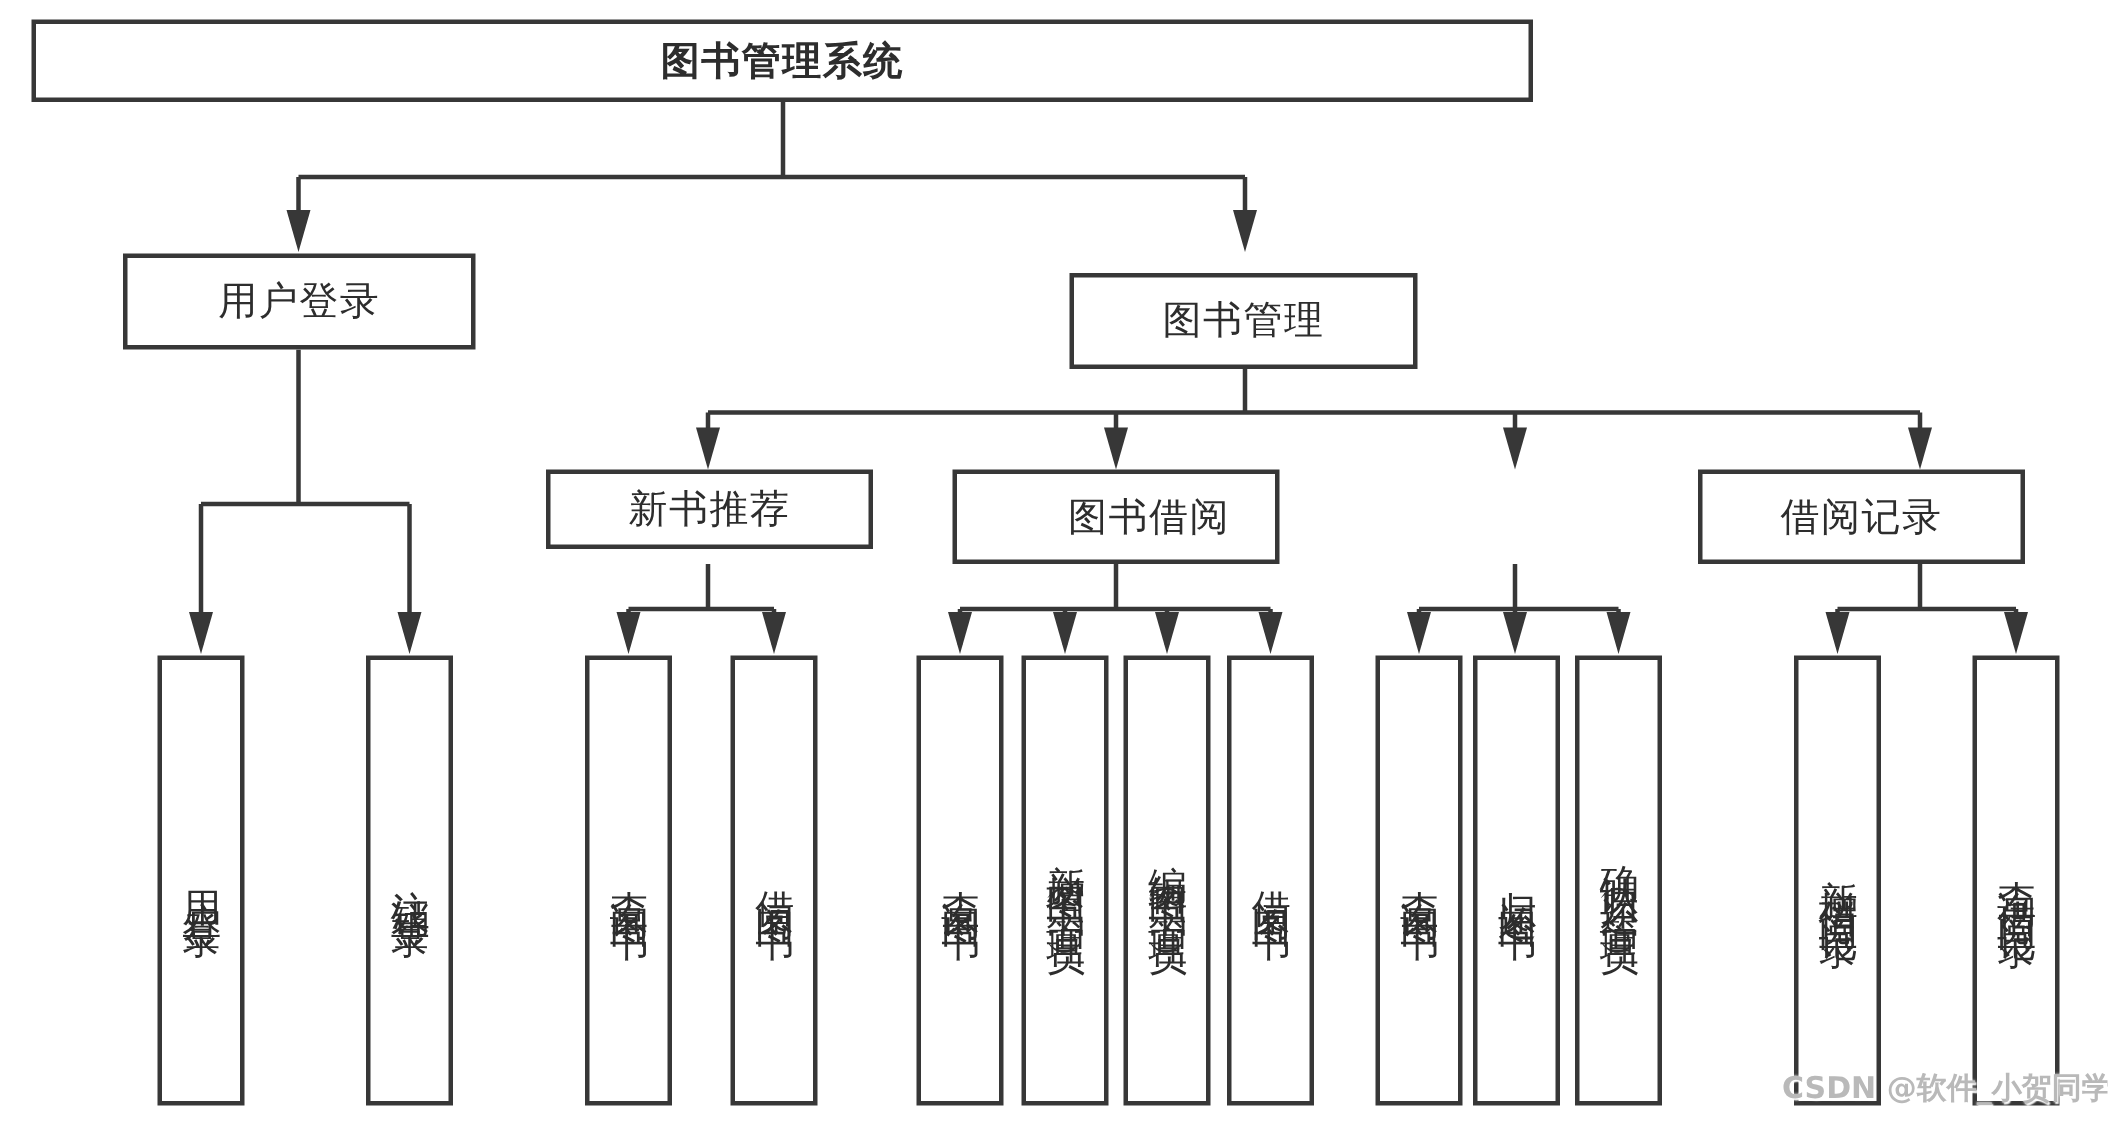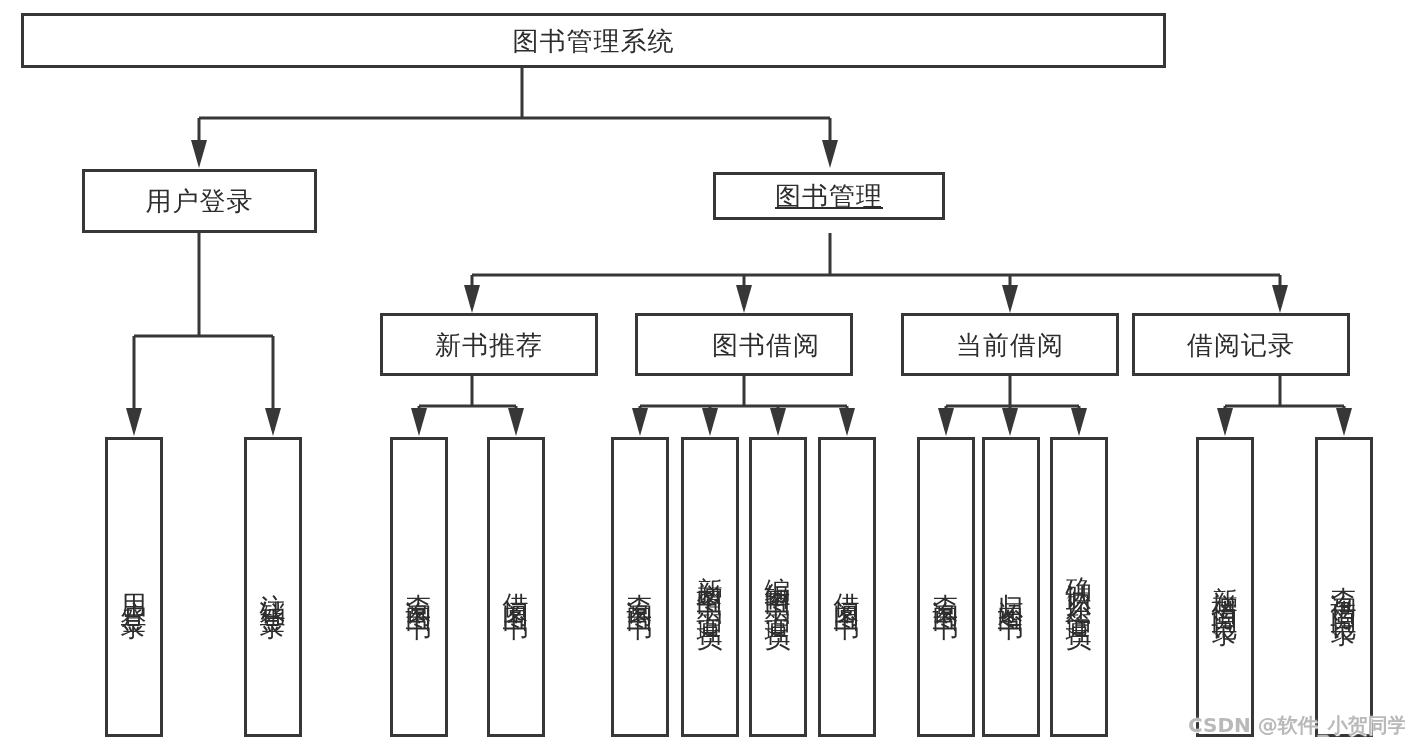"图书管理系统" div.node { font-weight: none -> bold; width: 1145px -> 1001px }
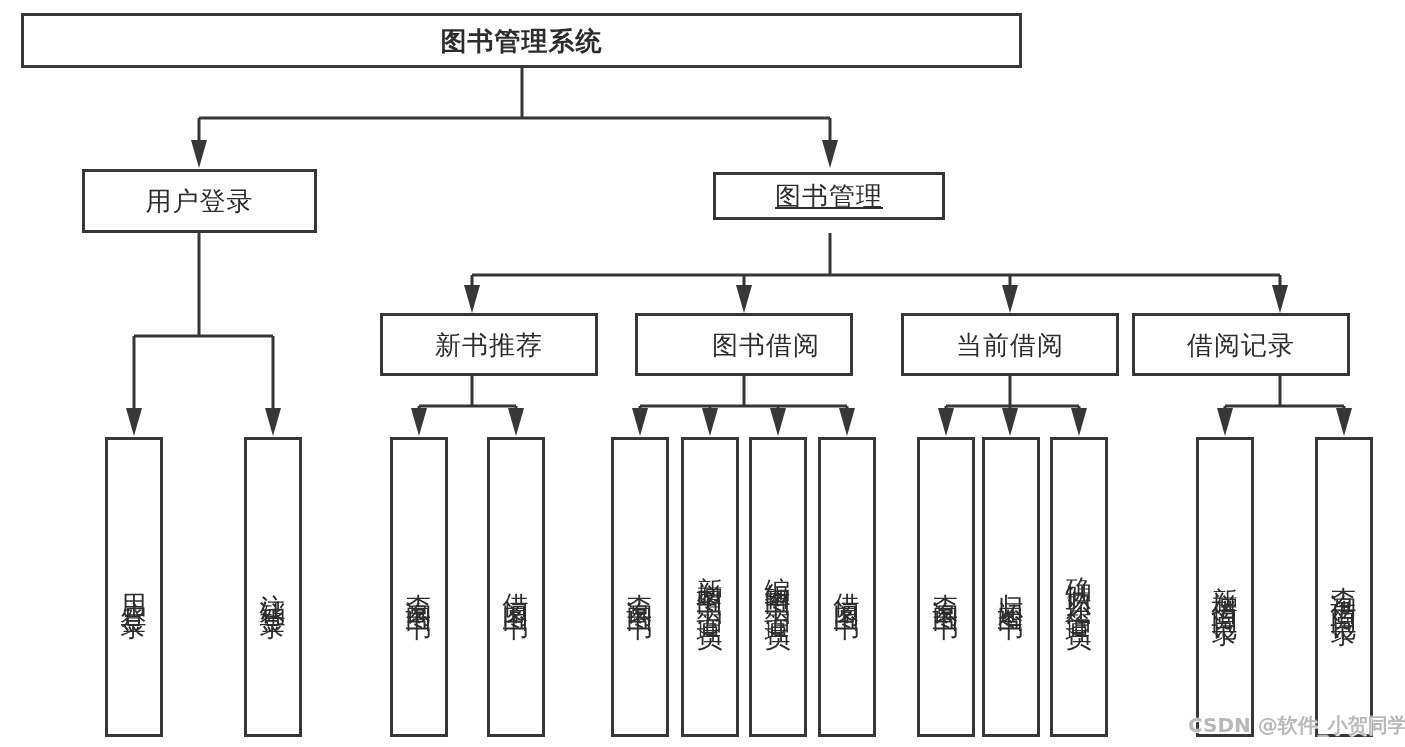"图书管理" div.node { height: 48px -> 64px; text-decoration: underline -> none; top: 172px -> 182px }
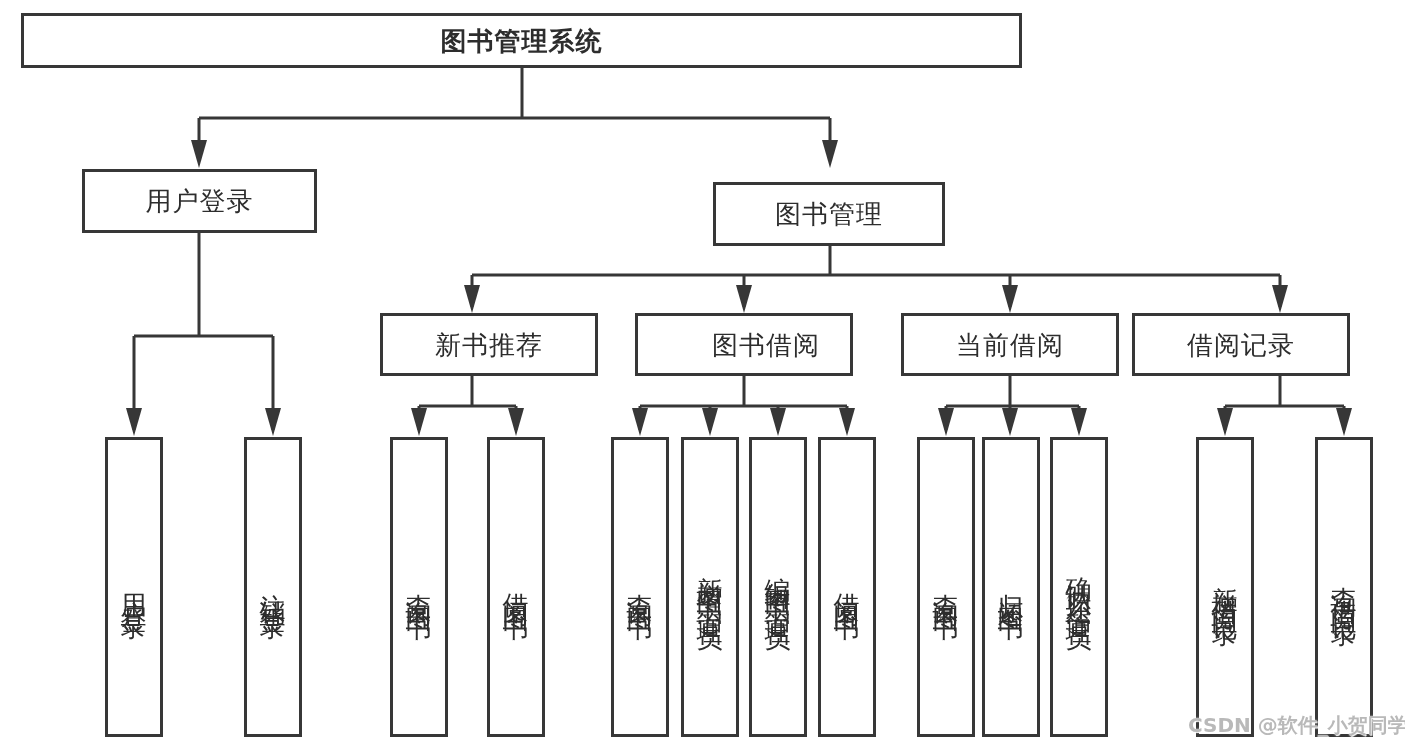"新书推荐" div.node { height: 63px -> 53px; margin-left: 16px -> none }
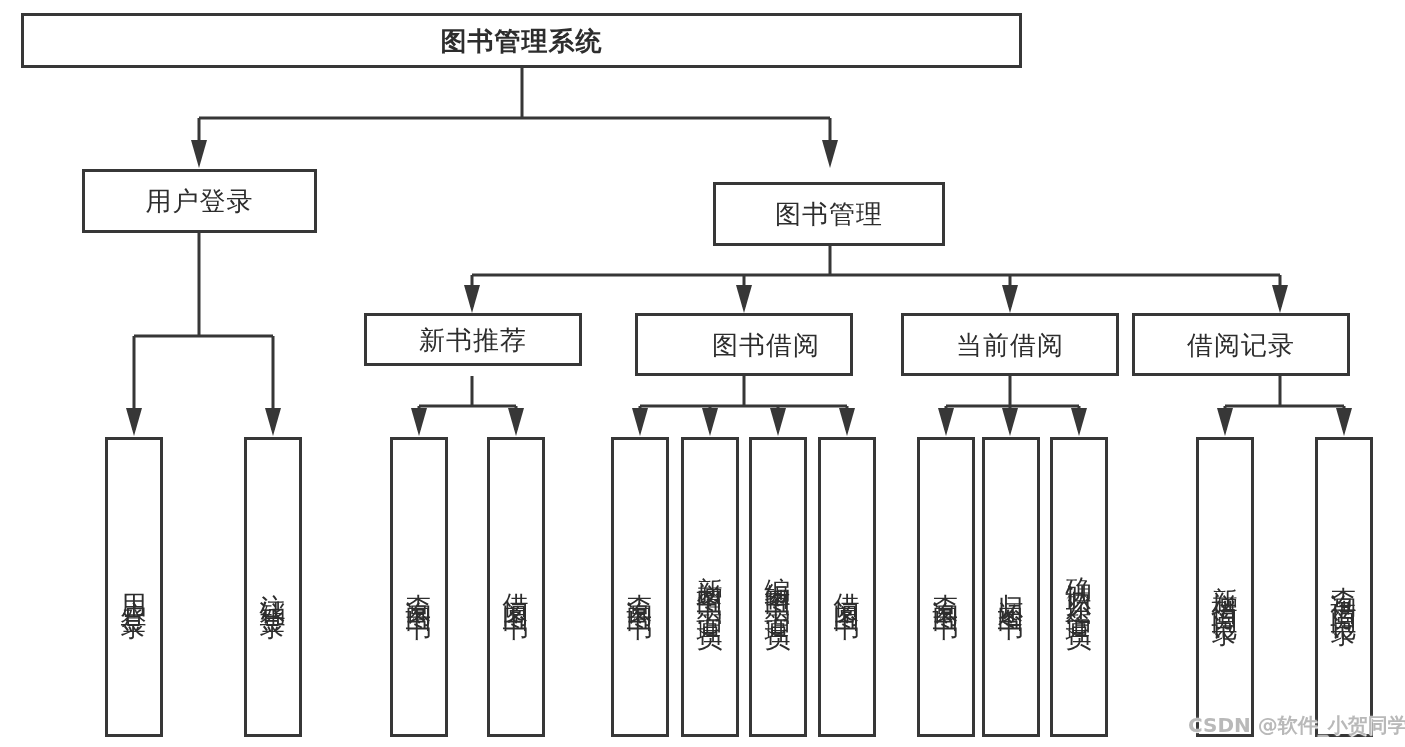"当前借阅" div.node { html: <div> <span>当前借阅</span> </div> -> none }
